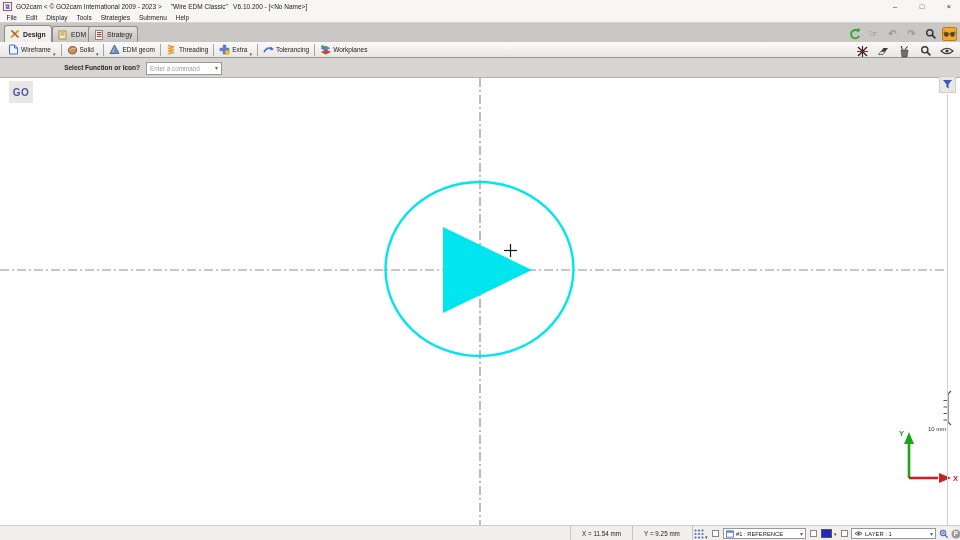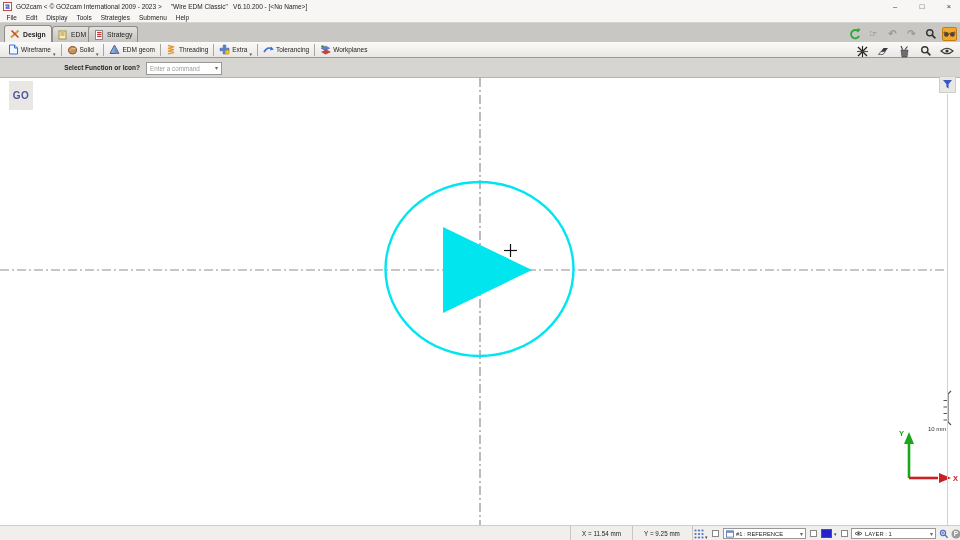"GO" .go-btn { height: 29px -> 22px }
